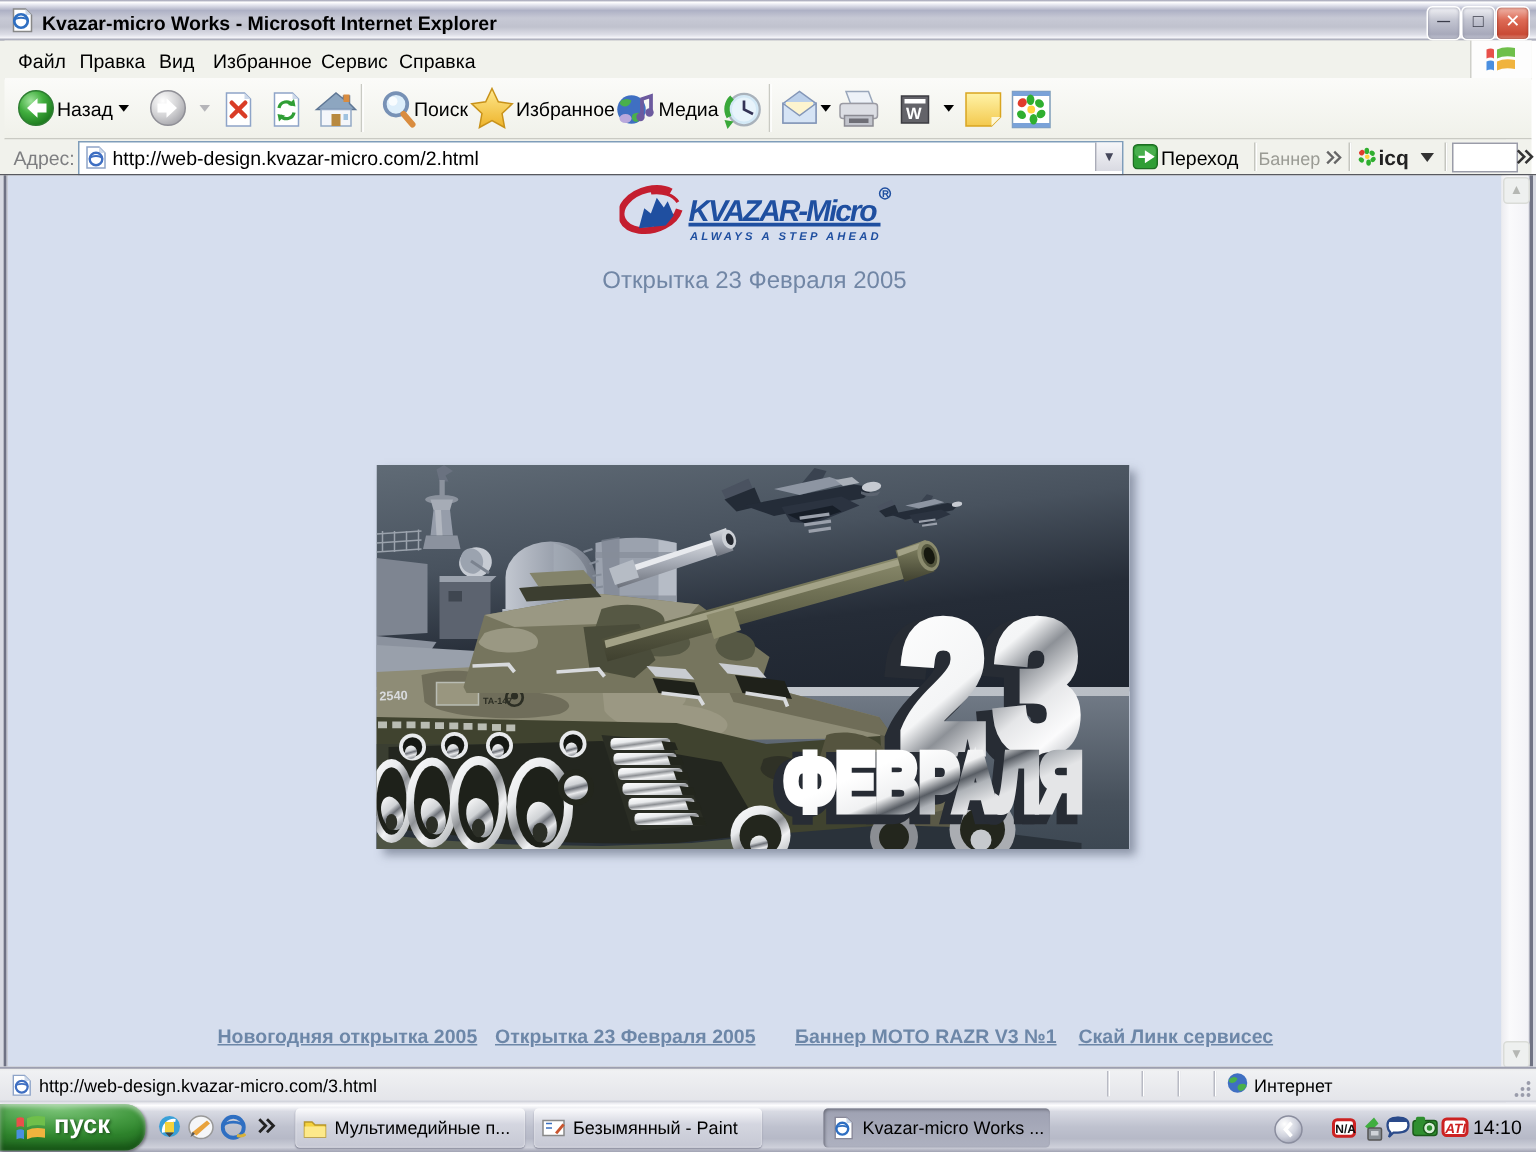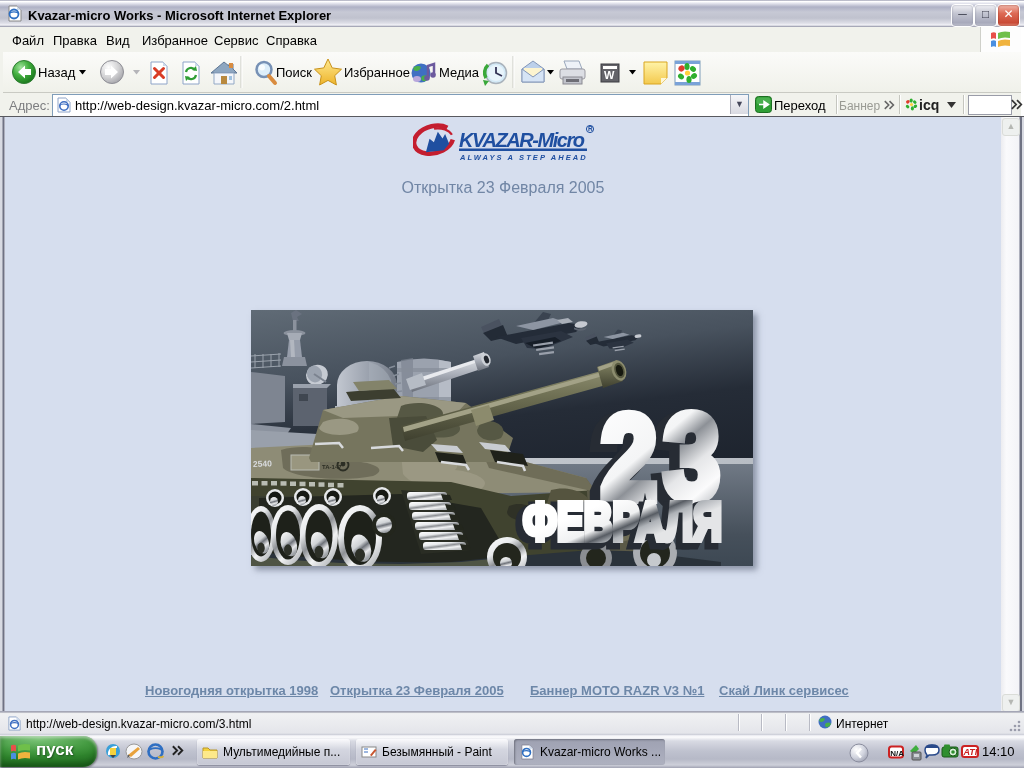"Новогодняя открытка 1998" a { text: 1998 -> 2005 }
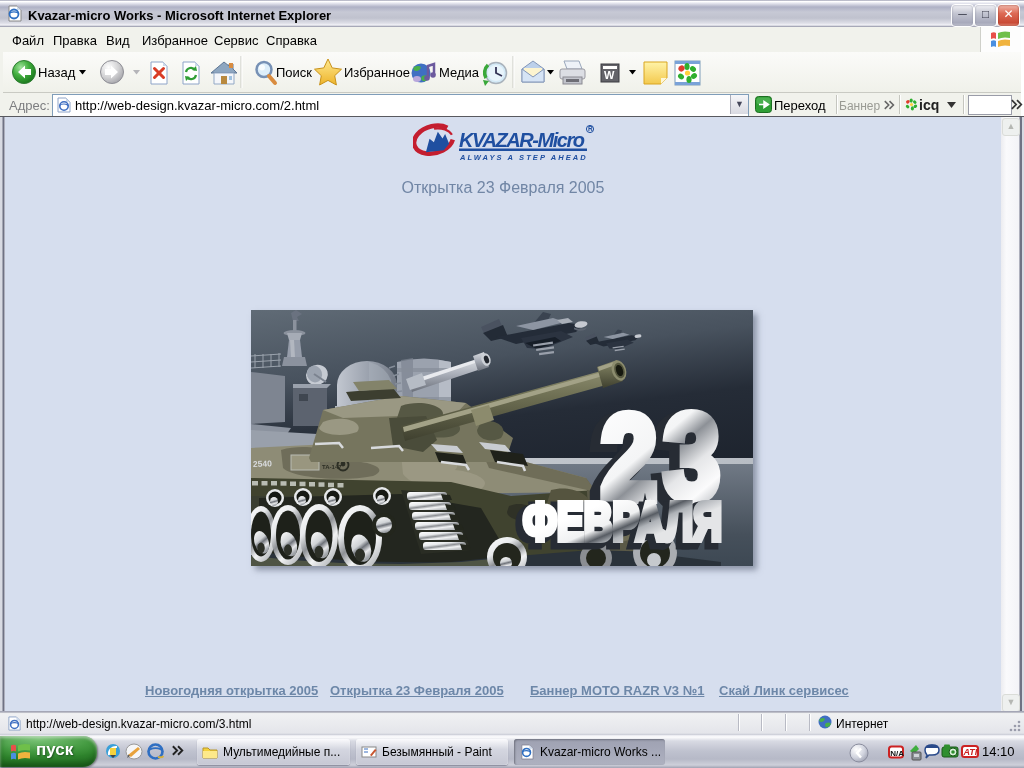"Kvazar-micro Works ..." #task3 { margin-left: none -> 35px }
